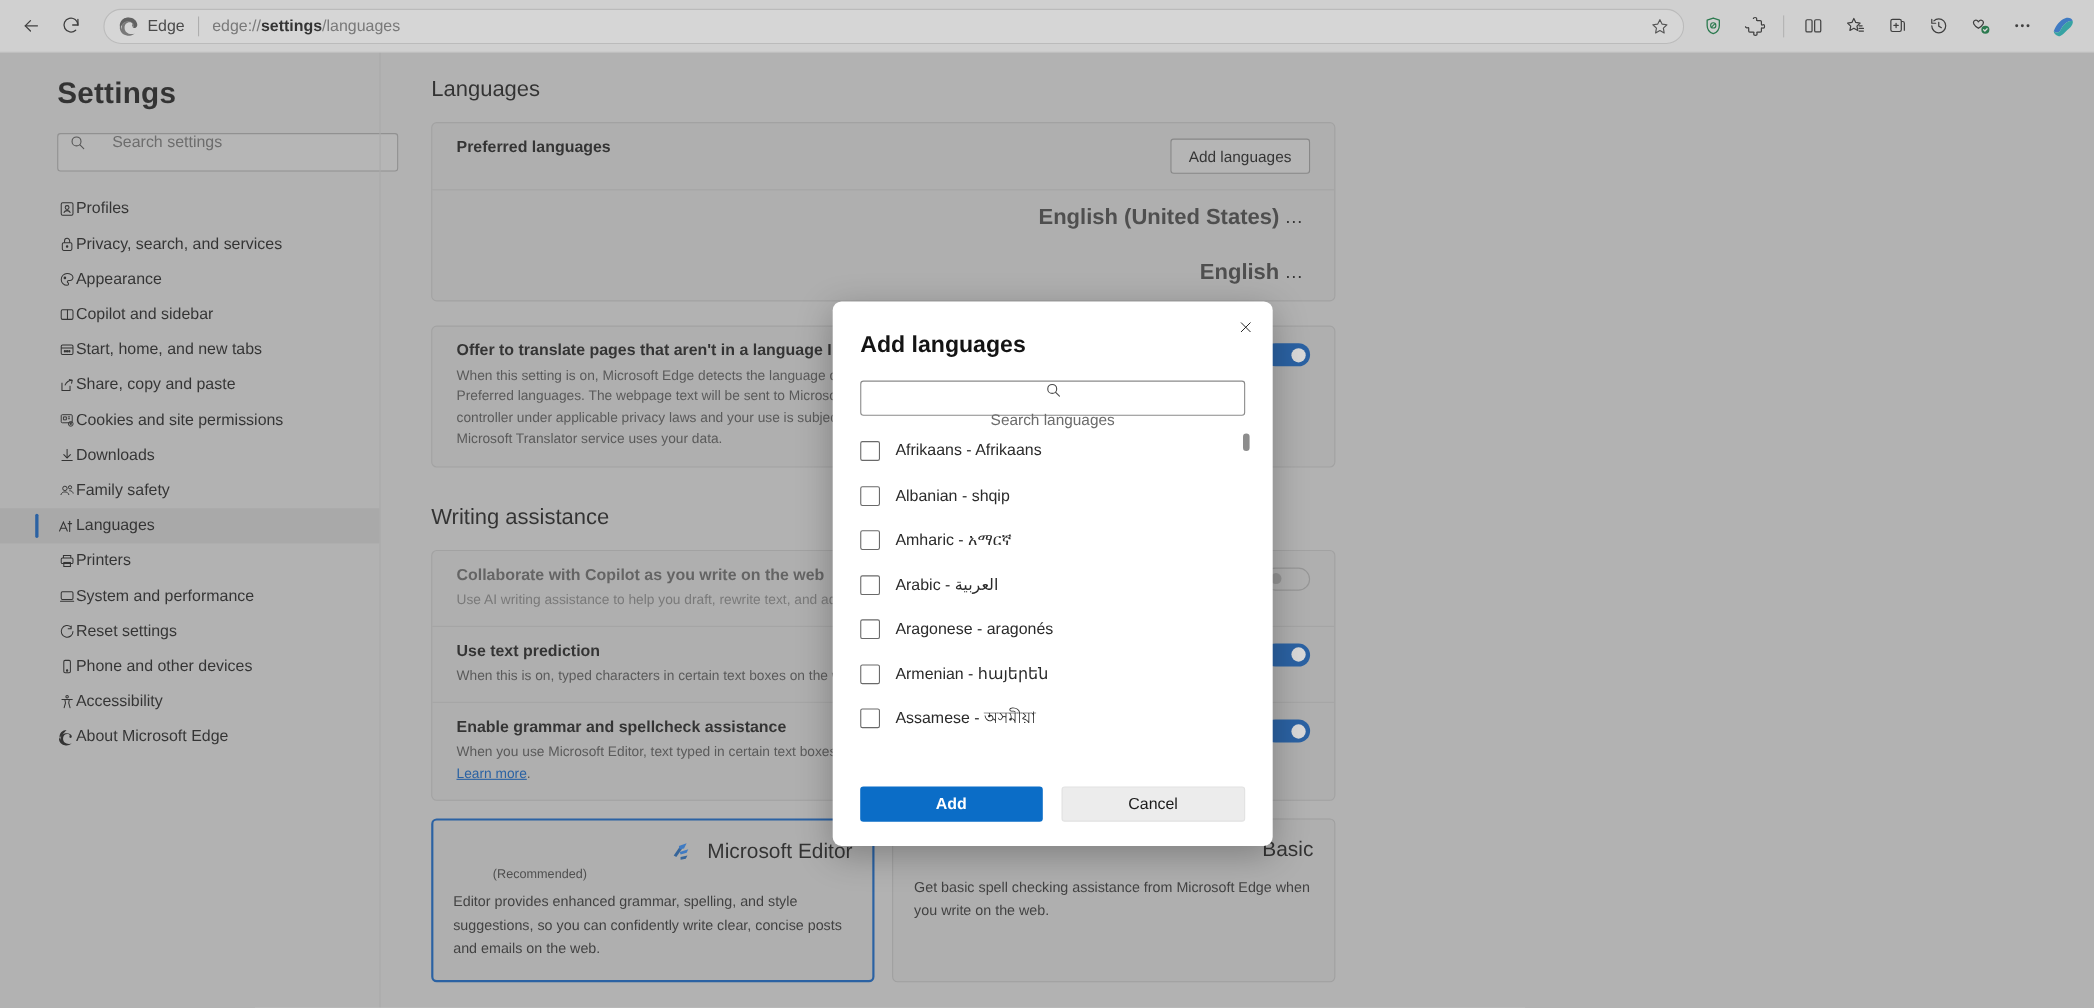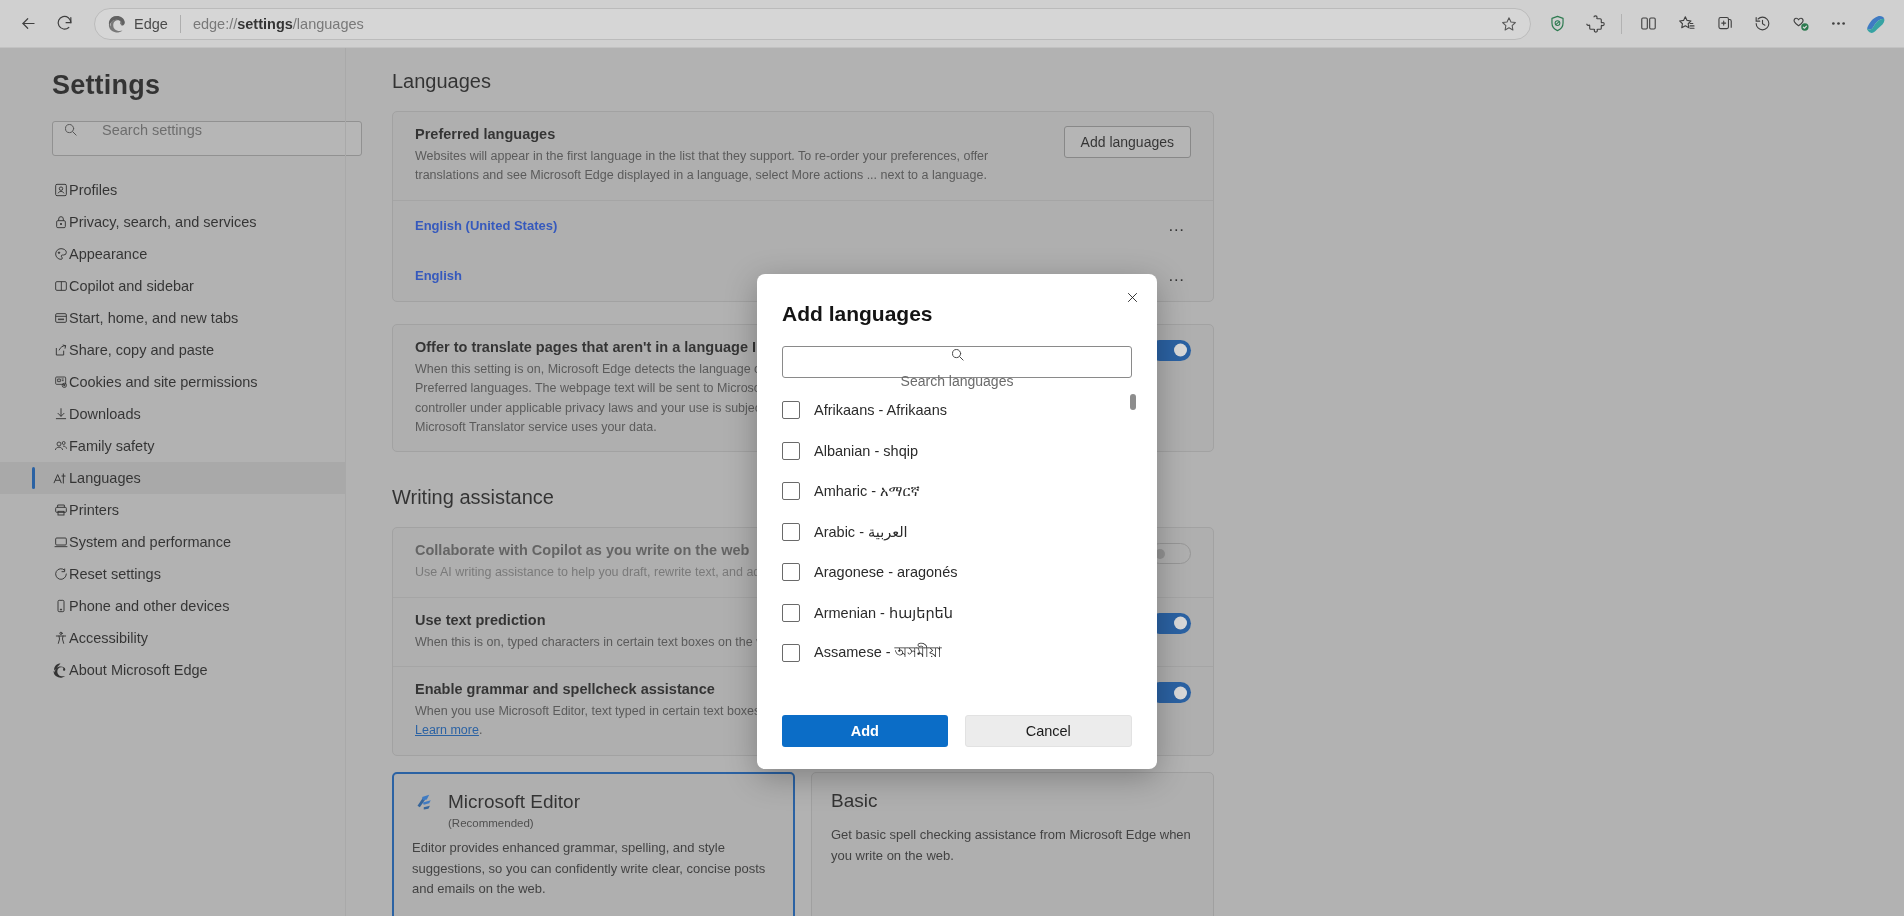"Websites will appear in the" div.row-desc { html: <div>Websites will appear in the first language in the list that they support. To re-order your preferences, offer translations and see Microsoft Edge displayed in a language, select More actions ... next to a language.</div> -> none }
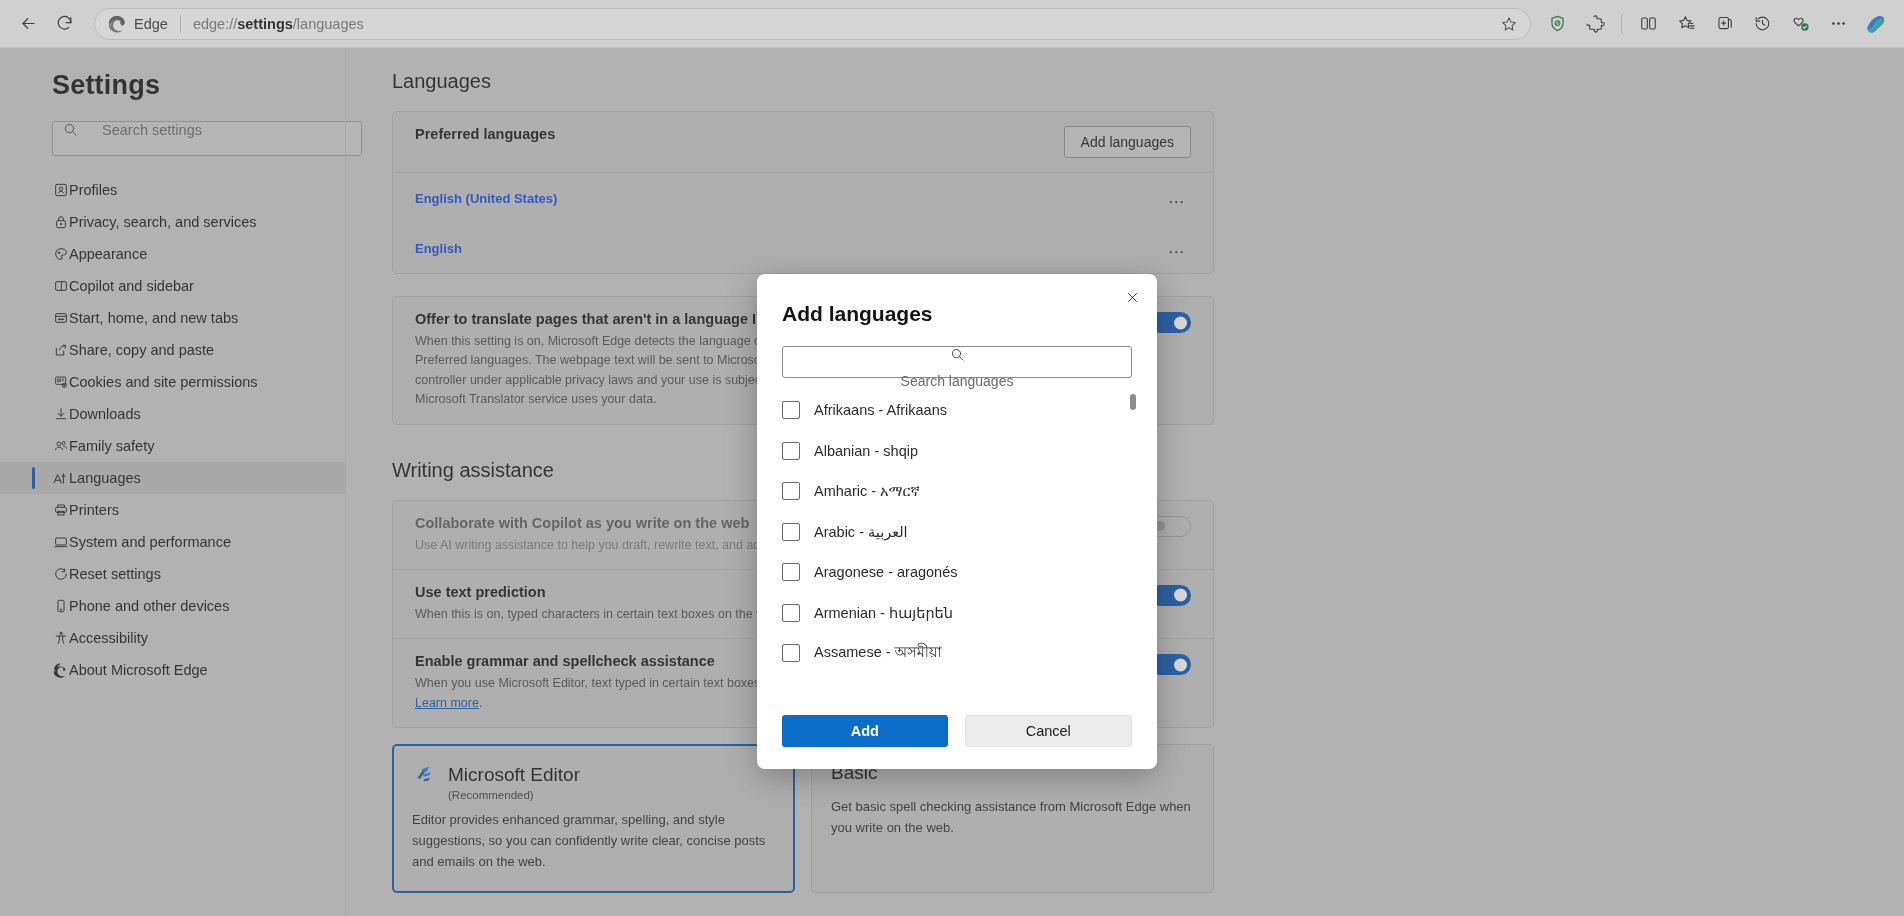"English (United States)" .lang-name { color: #1d4ed8 -> #404040; font-size: 13px -> 20px; text-align: none -> right }
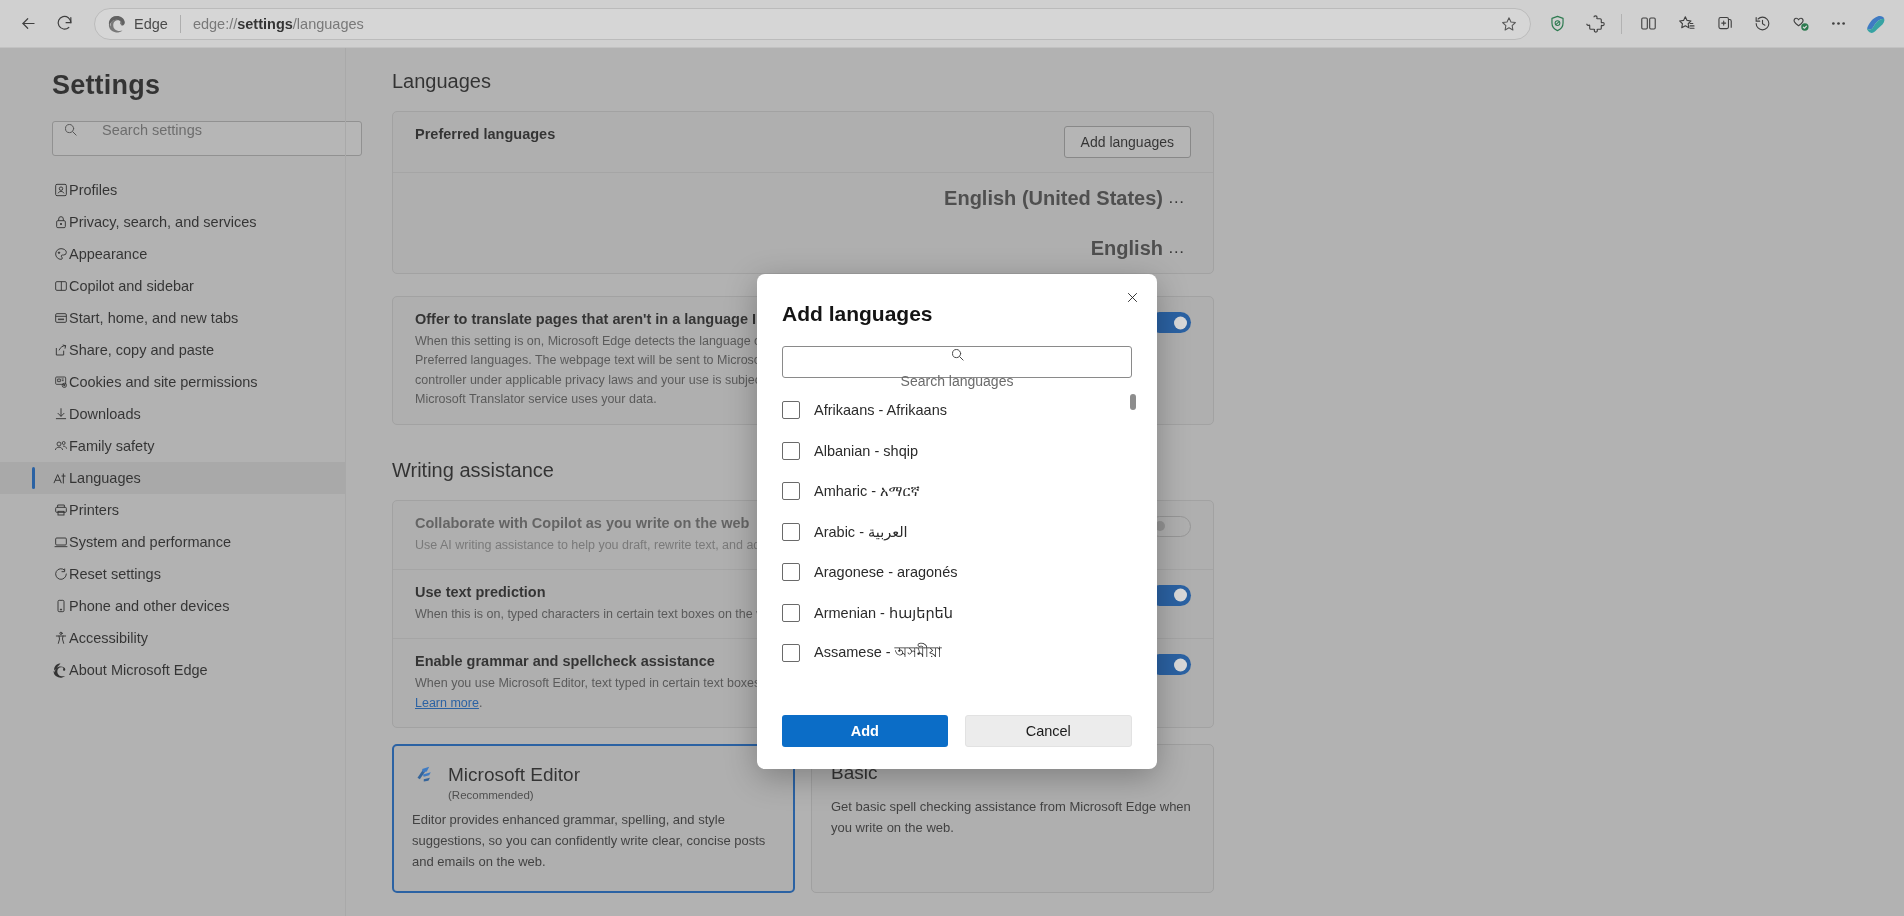"Microsoft Editor" .choice-head { justify-content: none -> flex-end }
